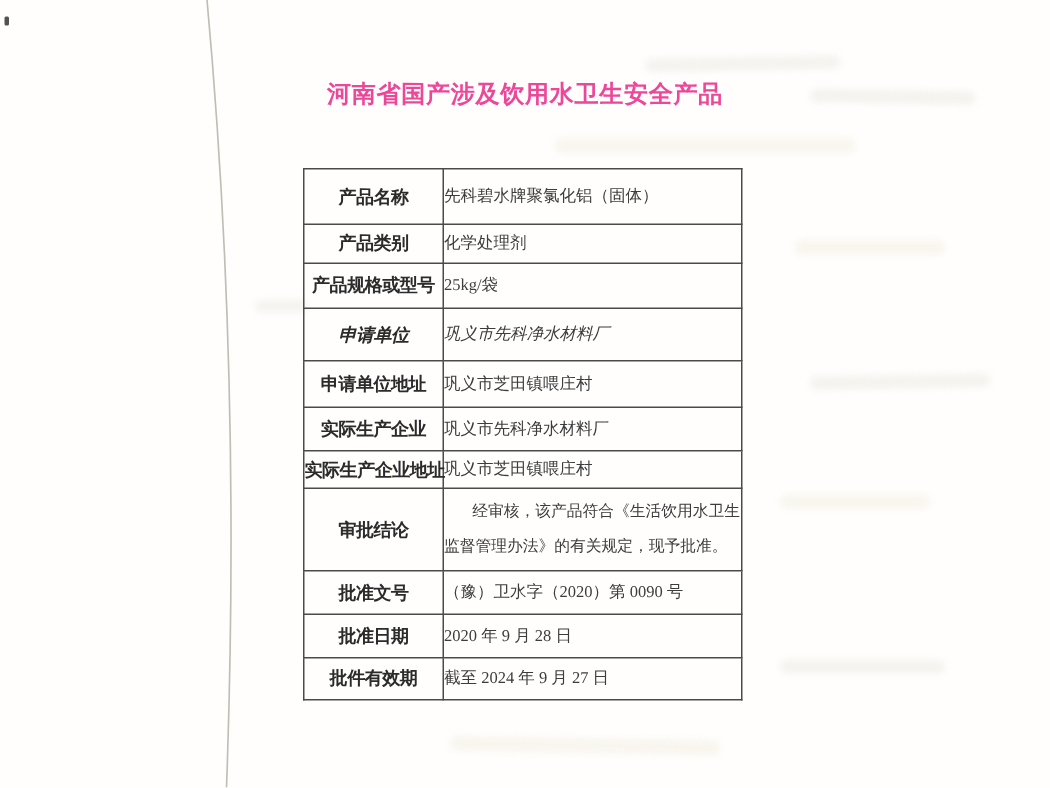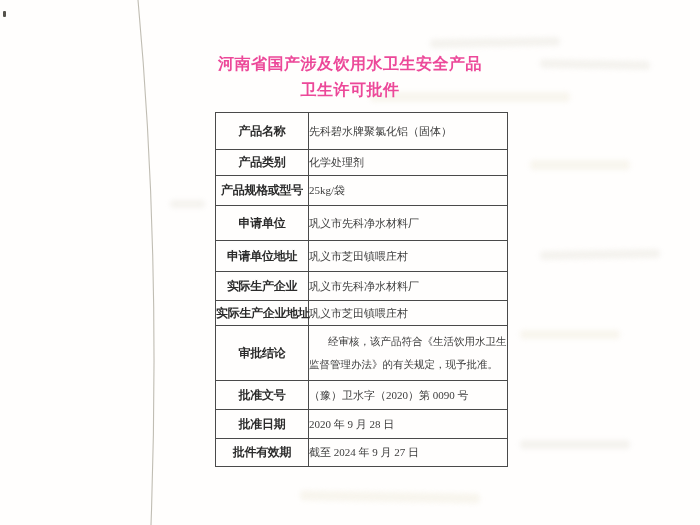"卫生许可批件" div { html: <div>卫生许可批件</div> -> none }
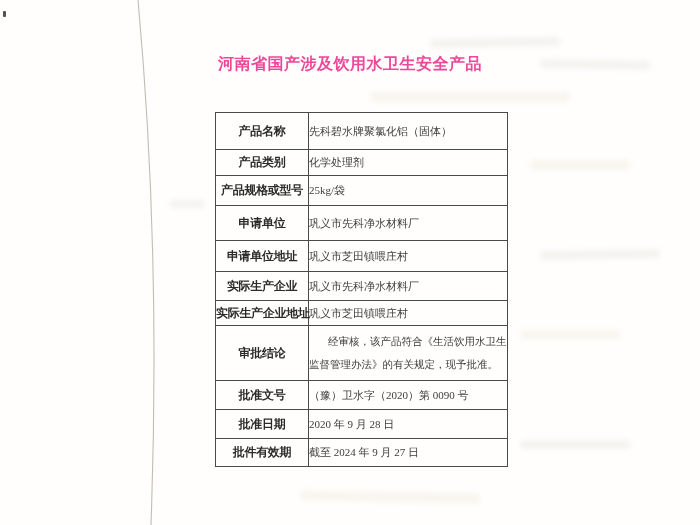"产品名称" table.license { left: 215px -> 202px }
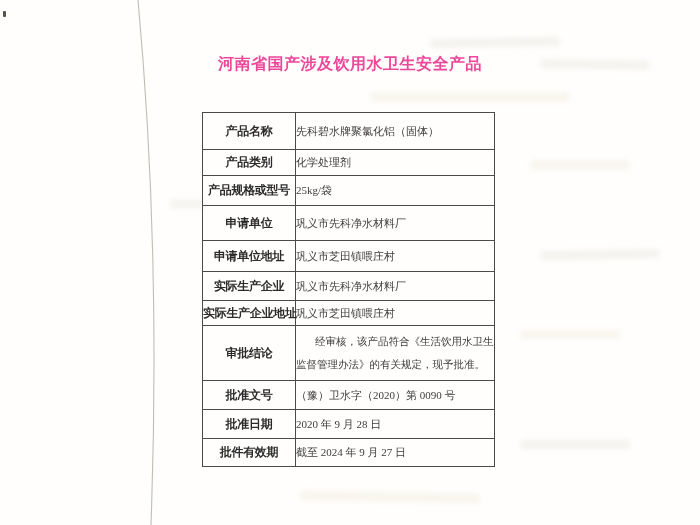"申请单位" tr:nth-child(4) { font-style: none -> italic }
